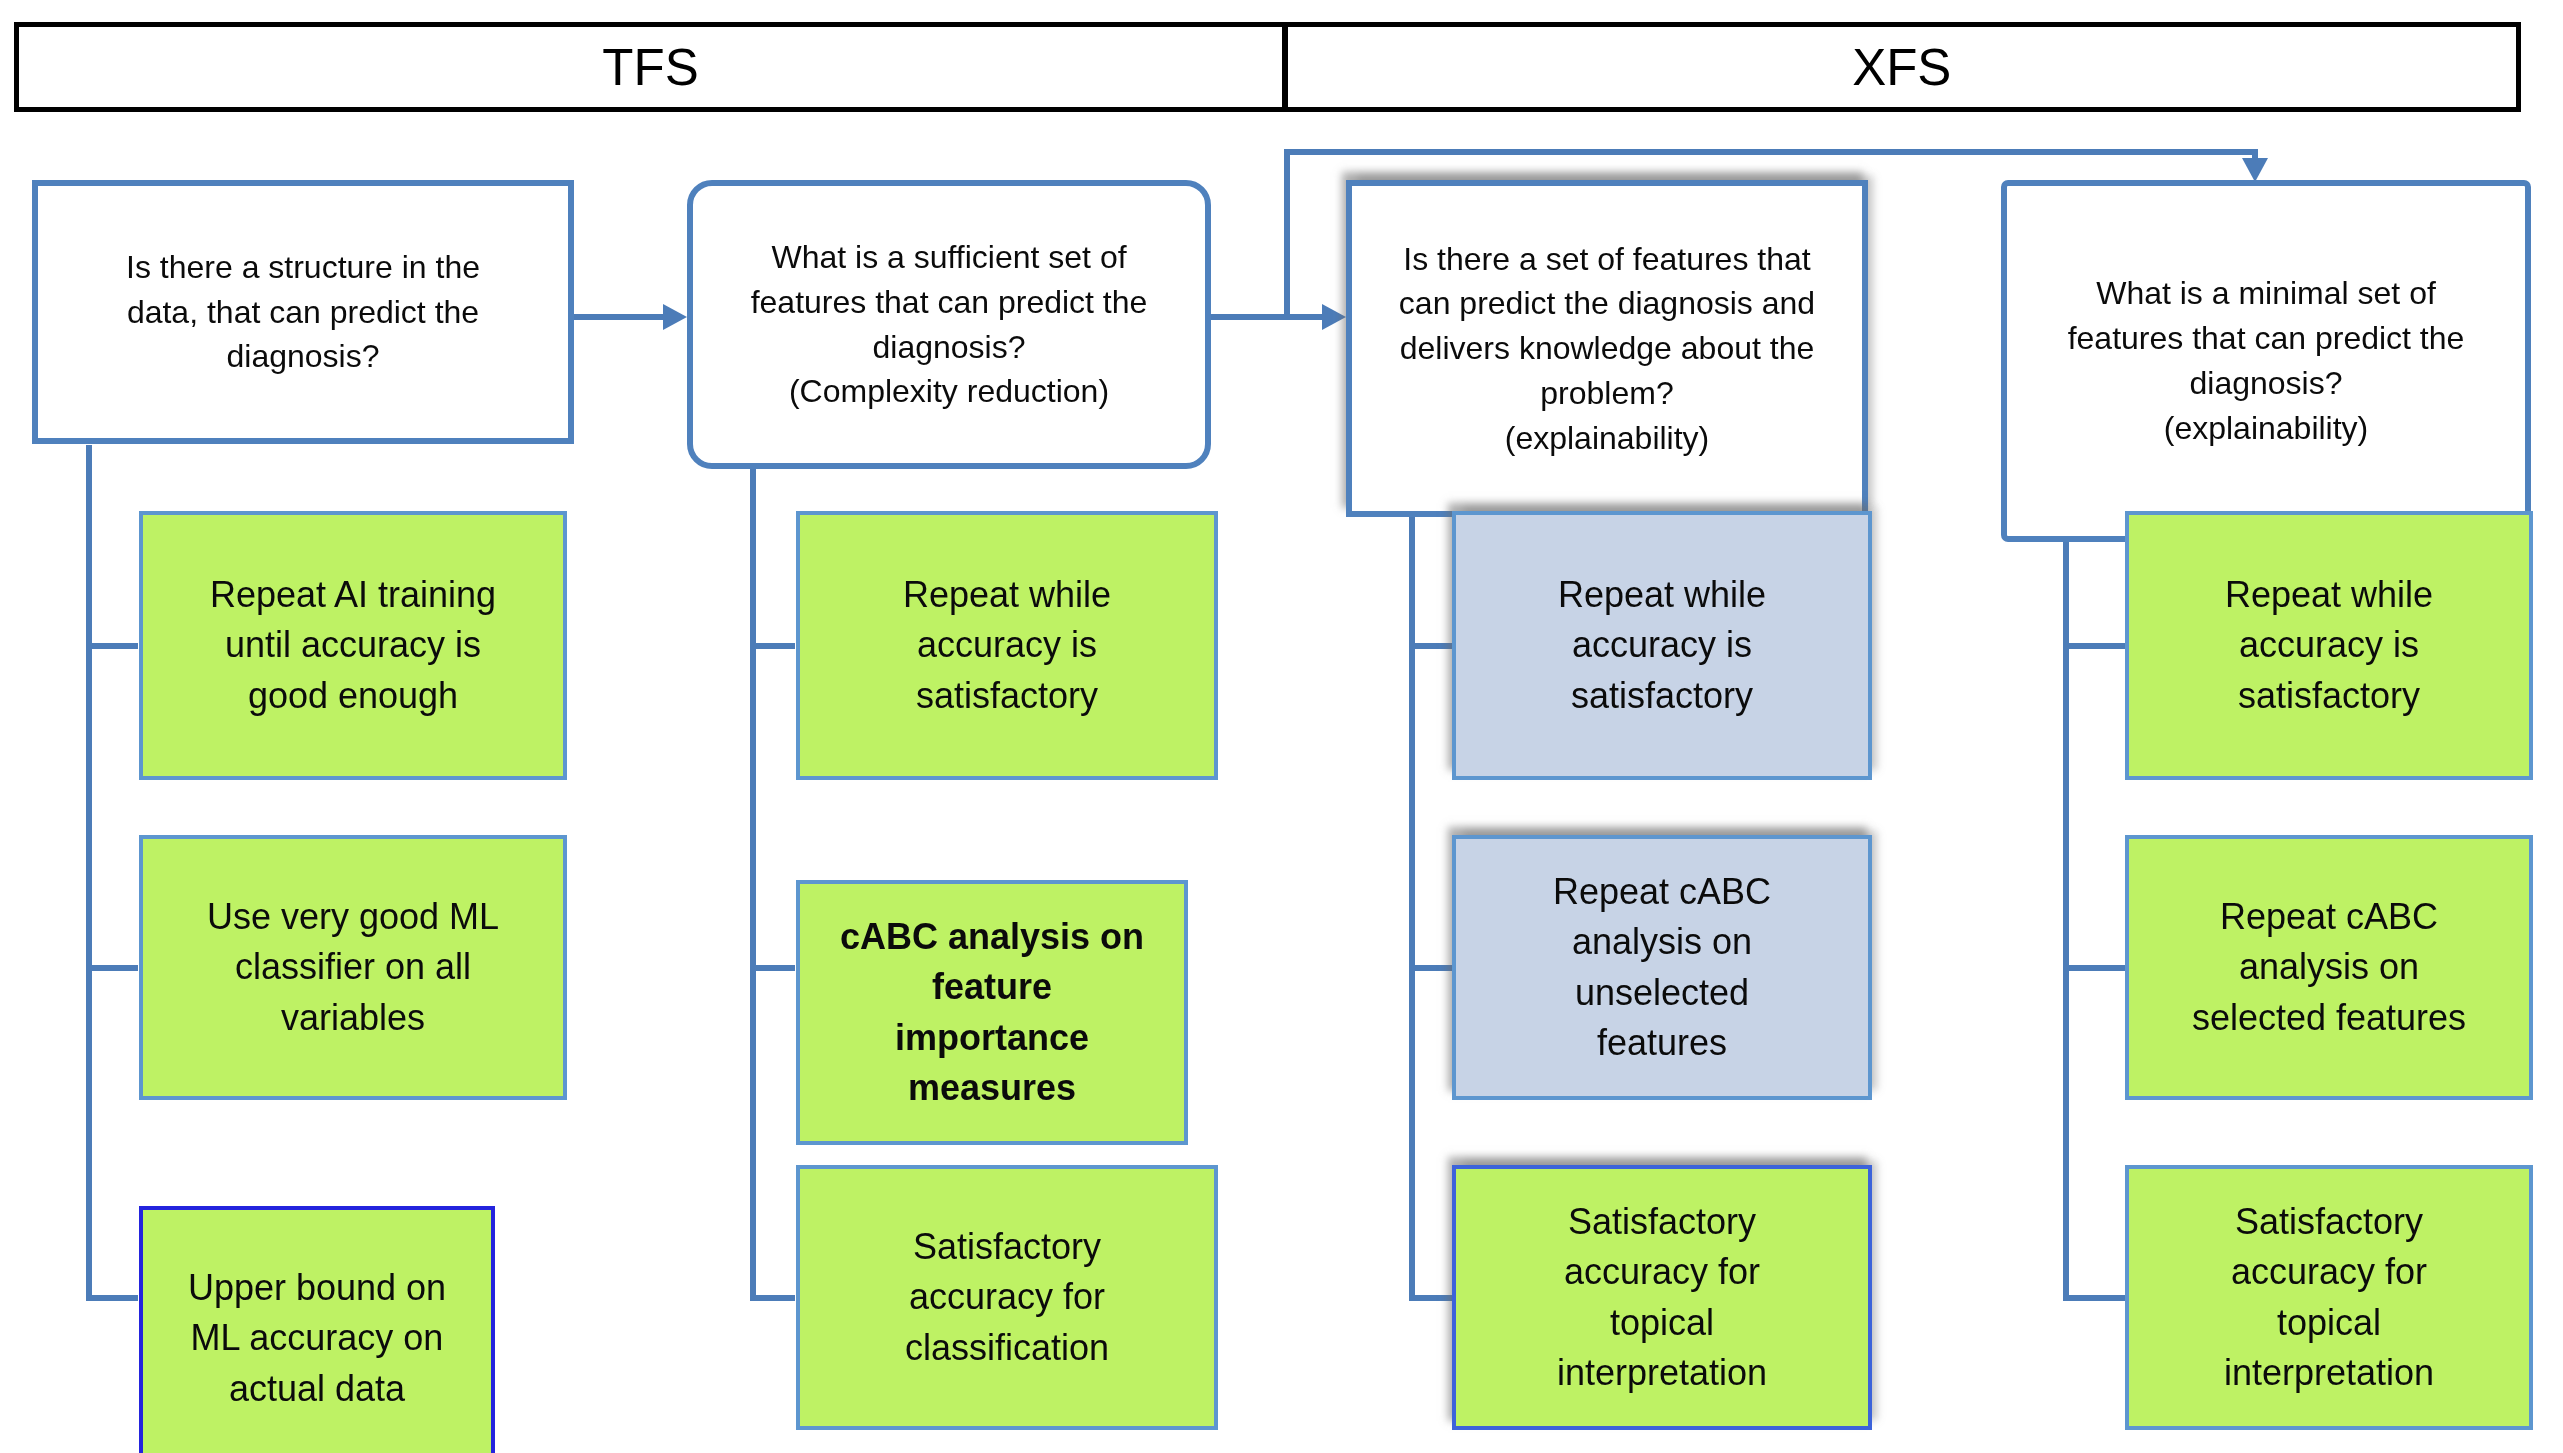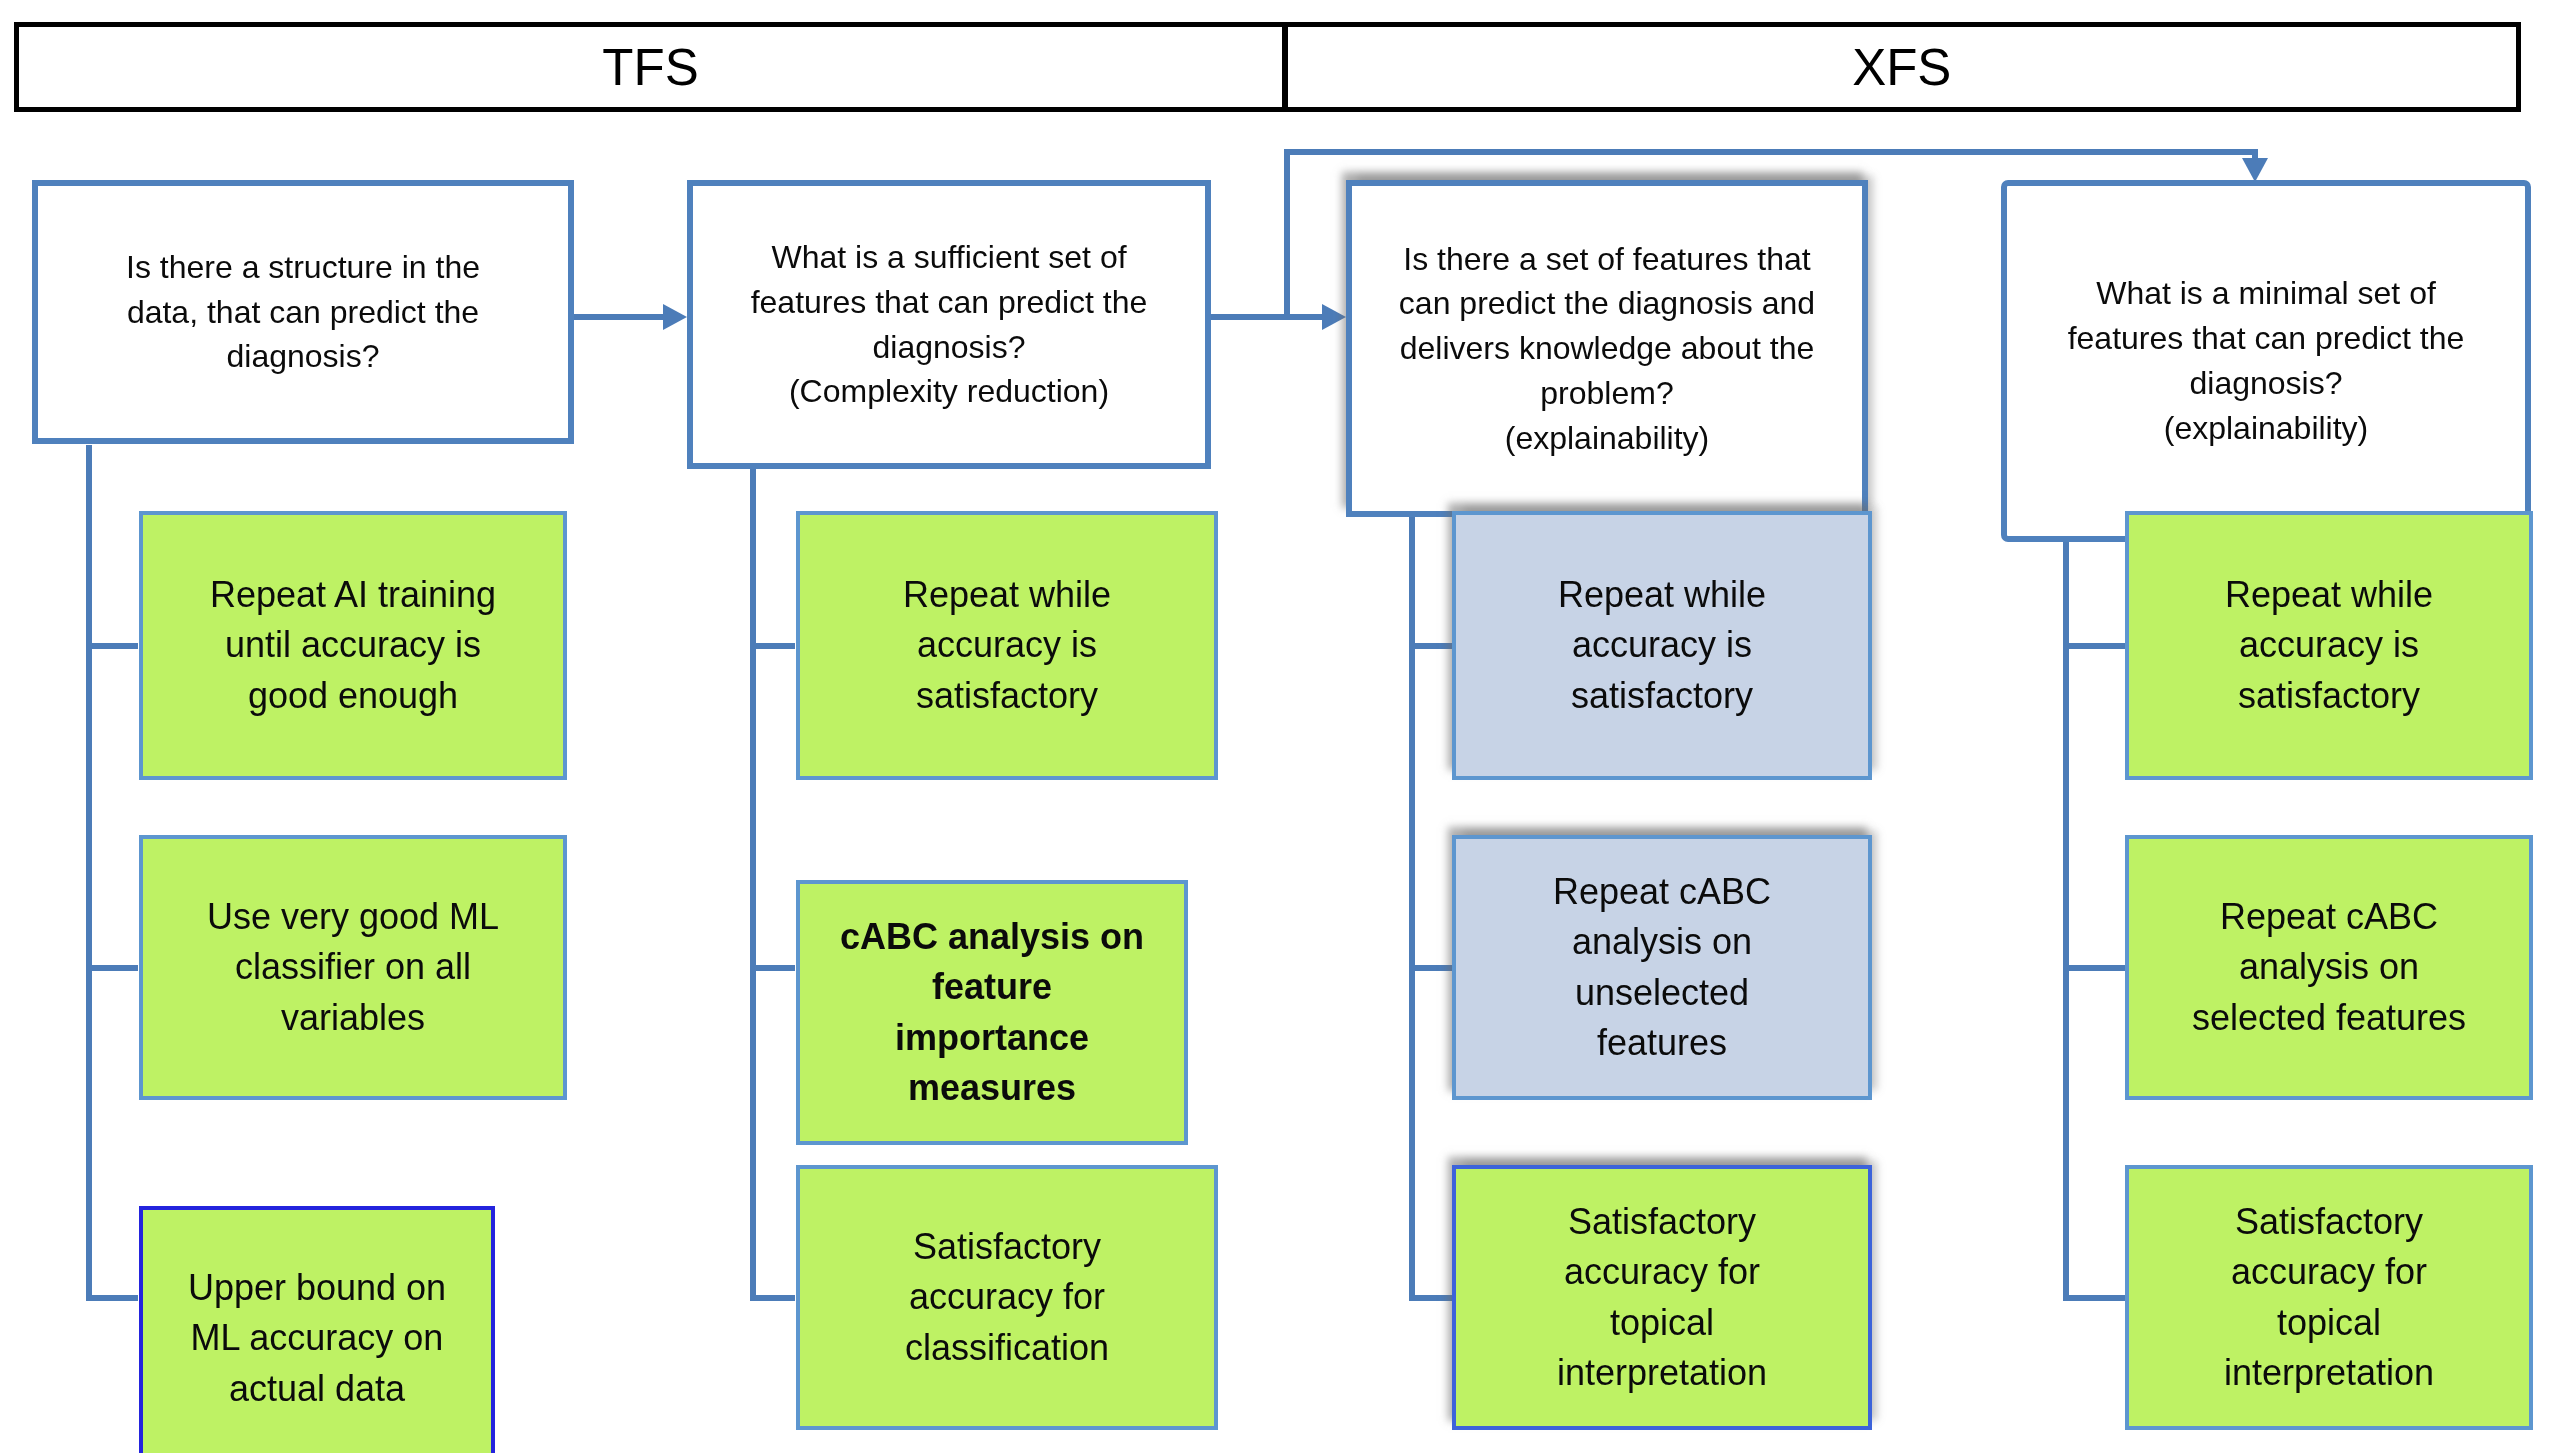"What is a sufficient set" #q2 { border-radius: none -> 25px }
